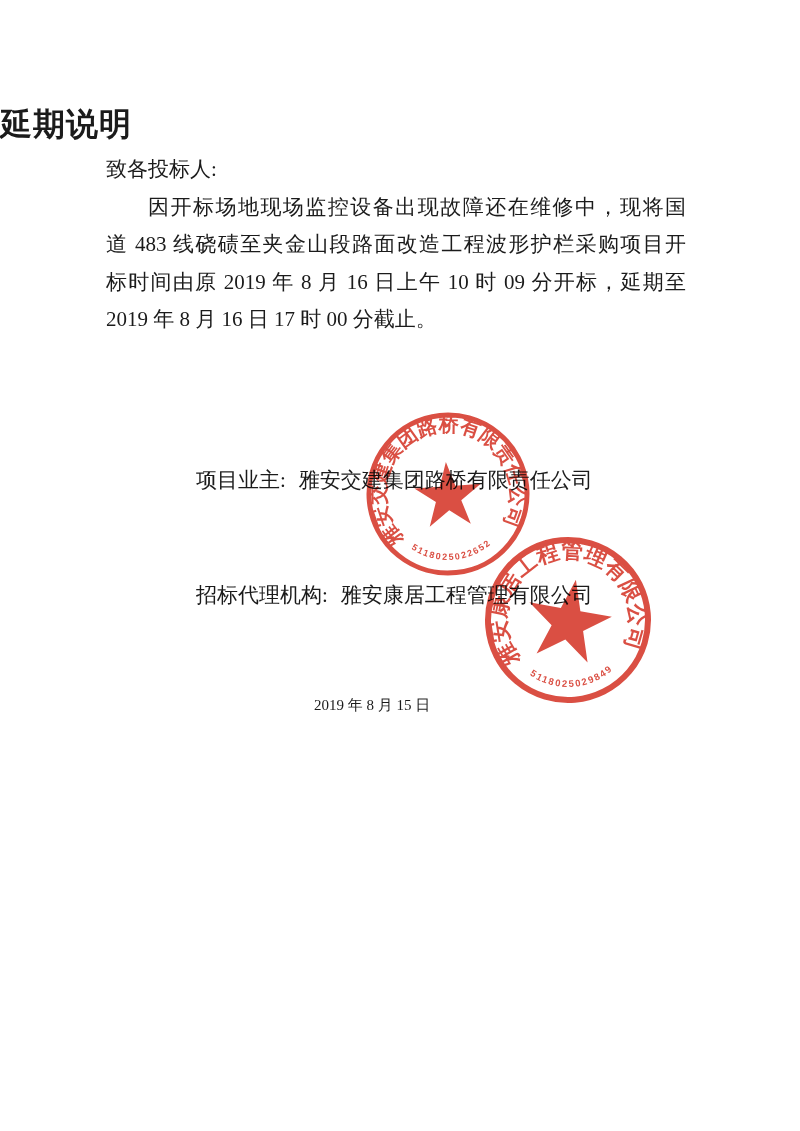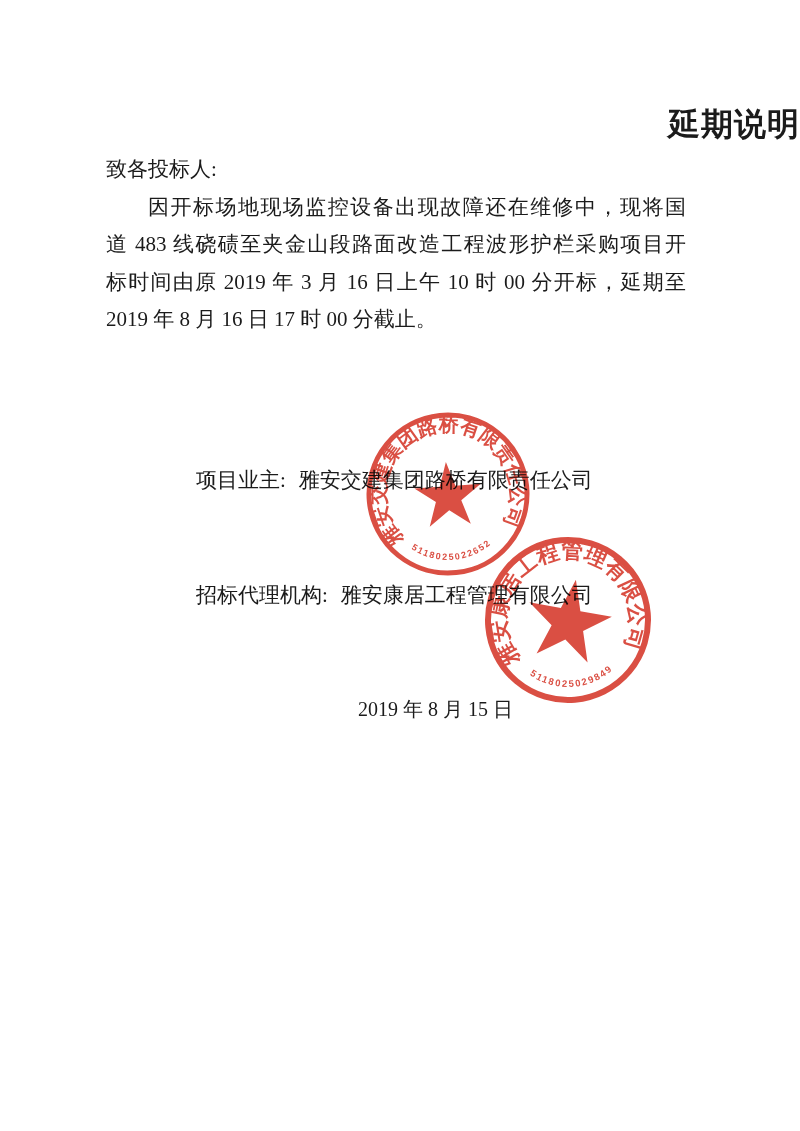"延期说明" .doc-title { text-align: right -> left }
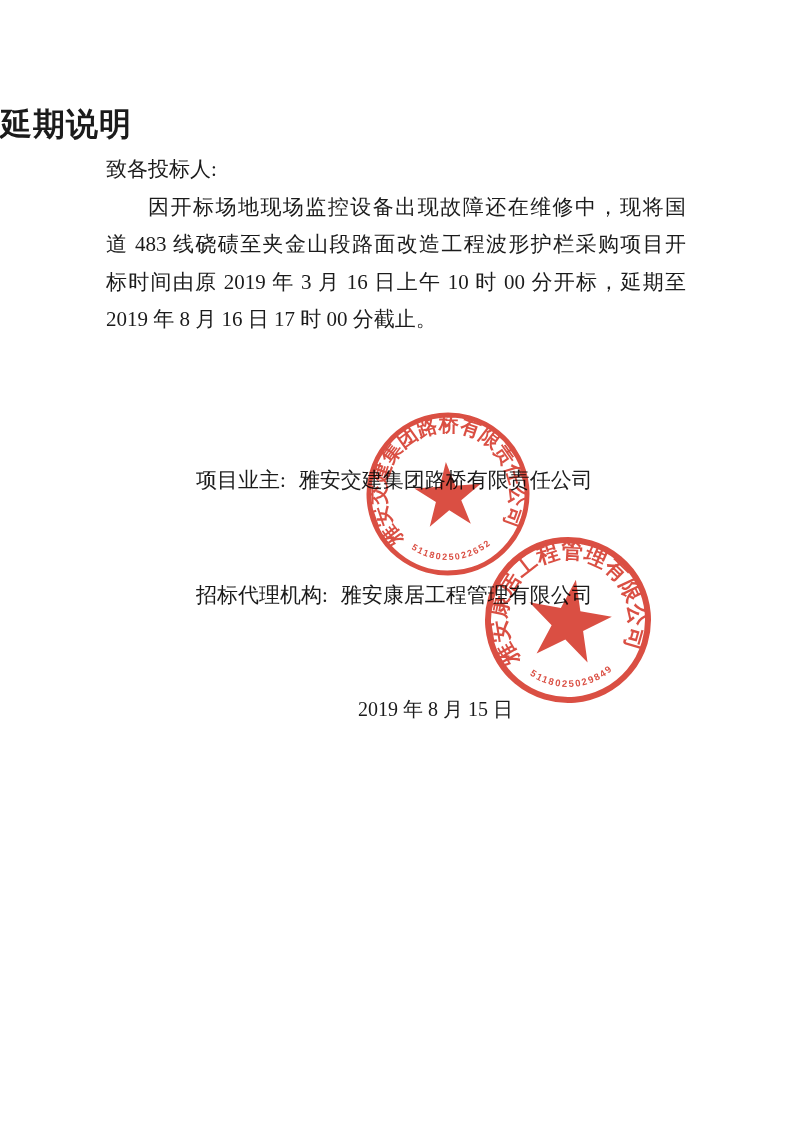"标时间由原 2019 年 3 月" div.body-line { text: 3 月 16 日上午 10 时 00 -> 8 月 16 日上午 10 时 09 }
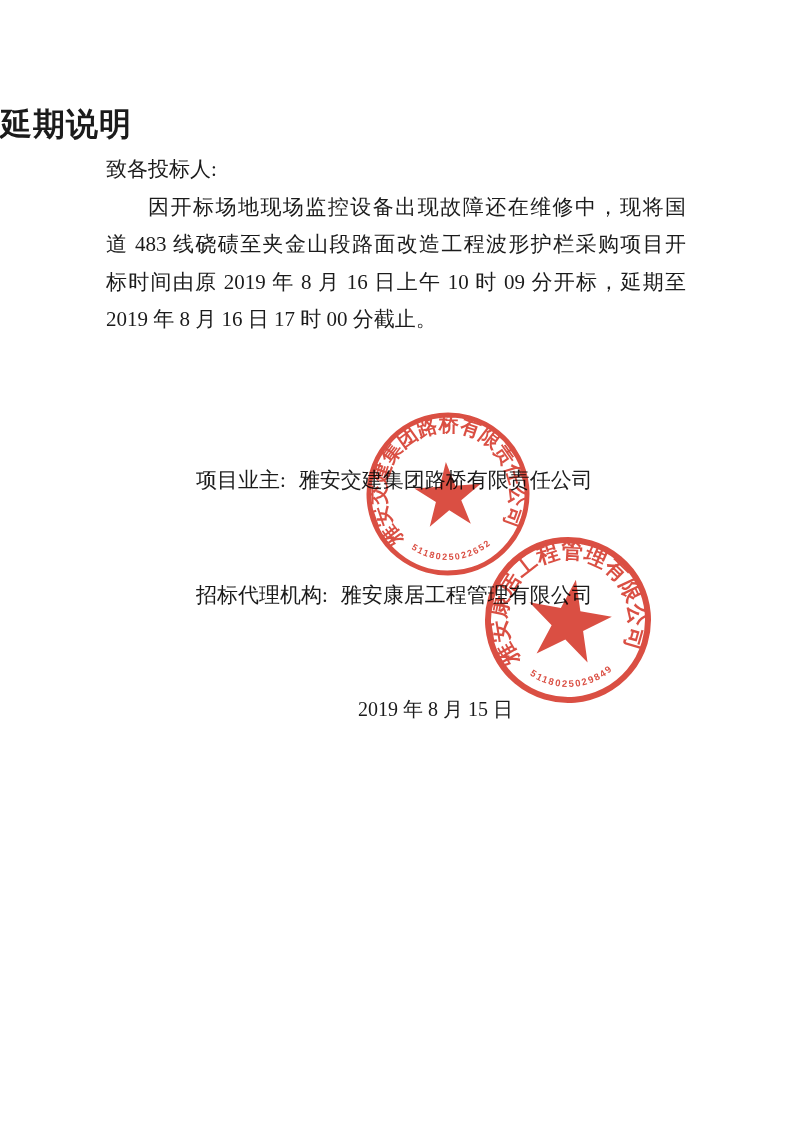"2019 年 8 月 15" .doc-date { font-size: 20px -> 15px; margin-left: 44px -> none }
